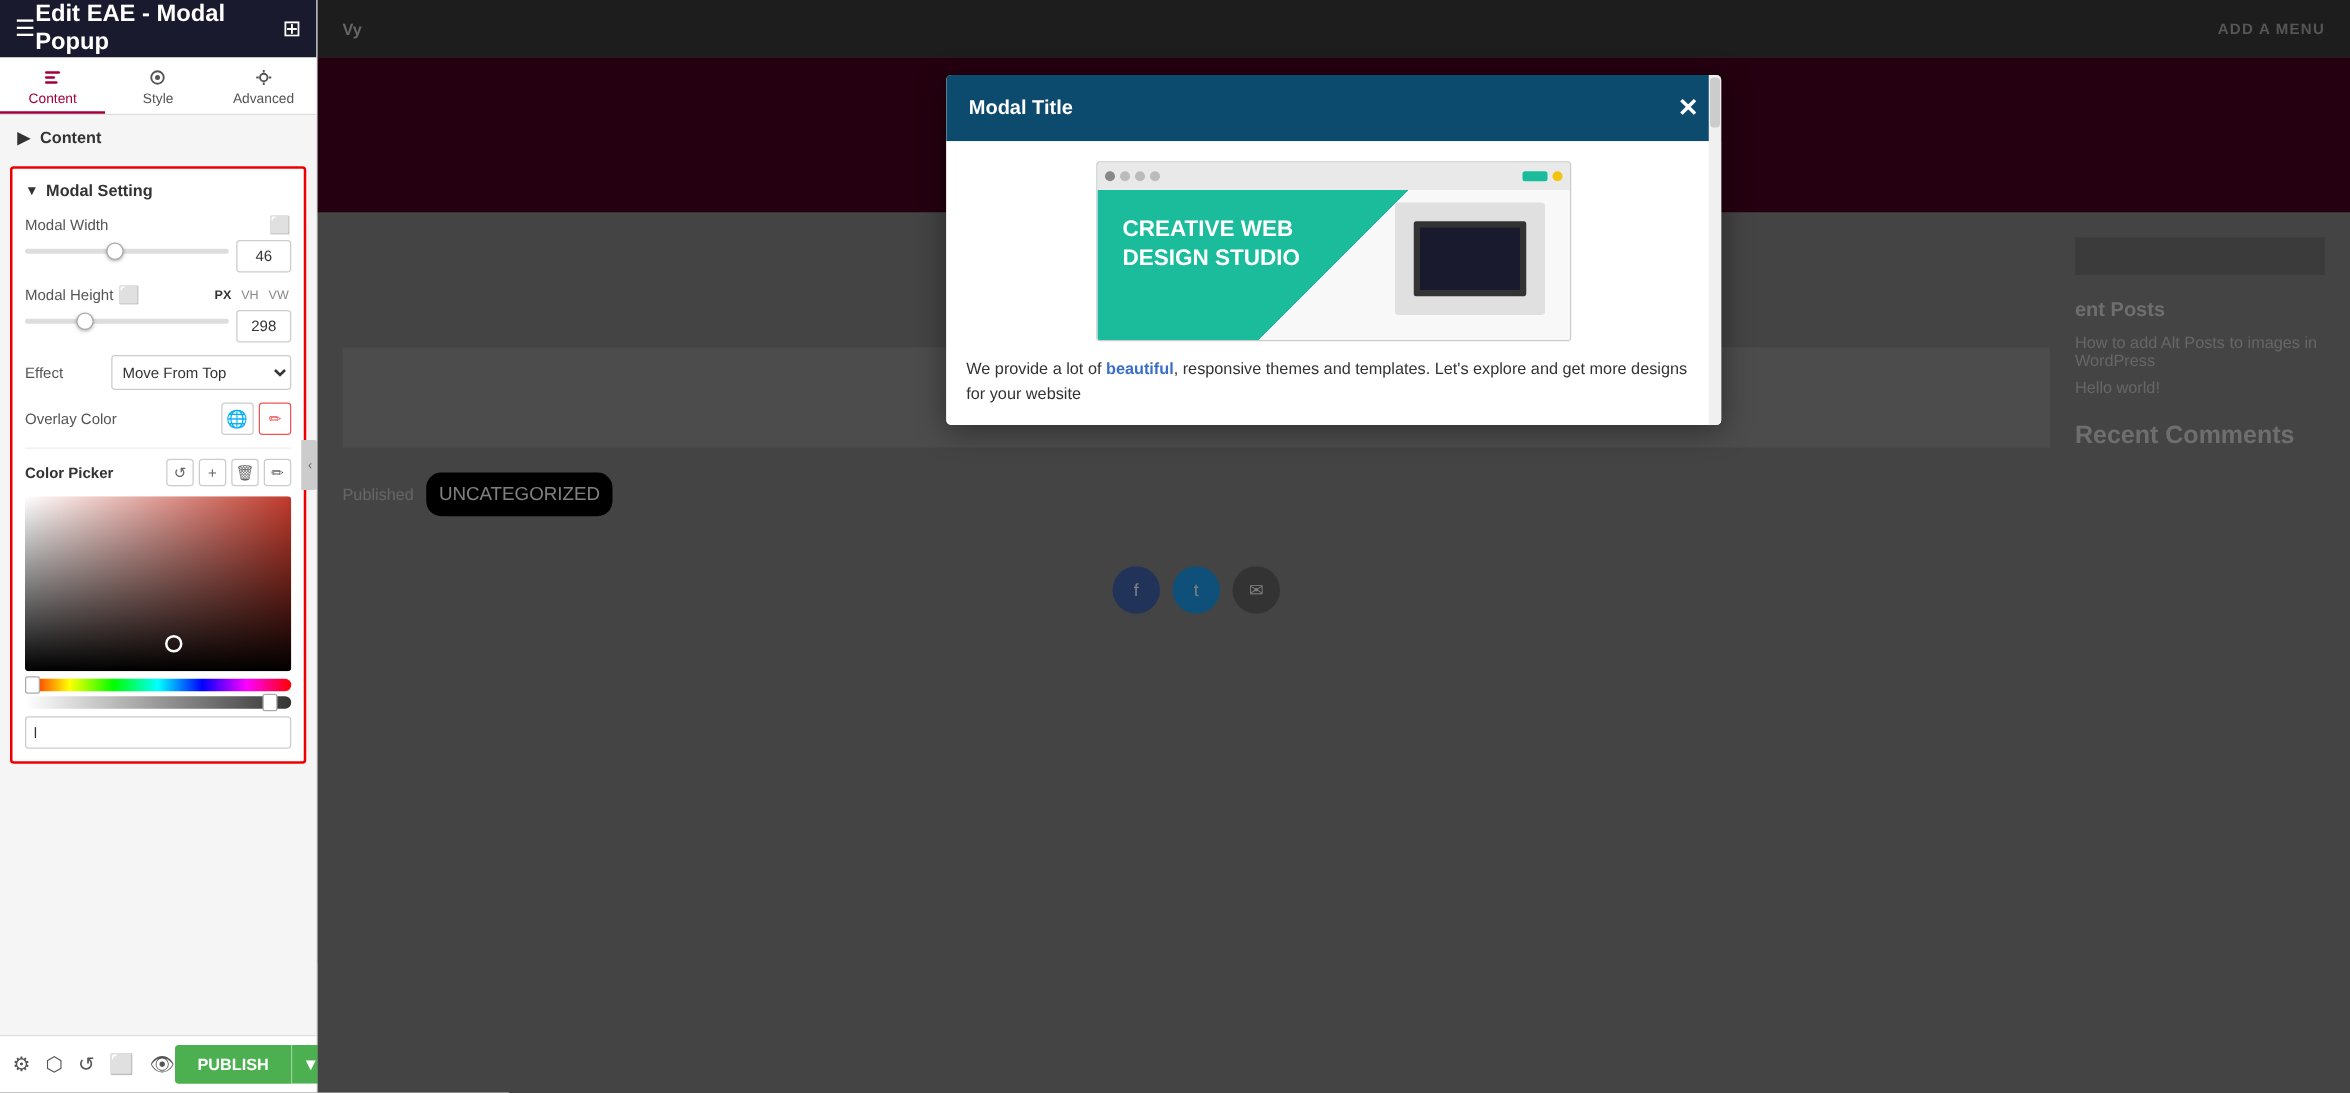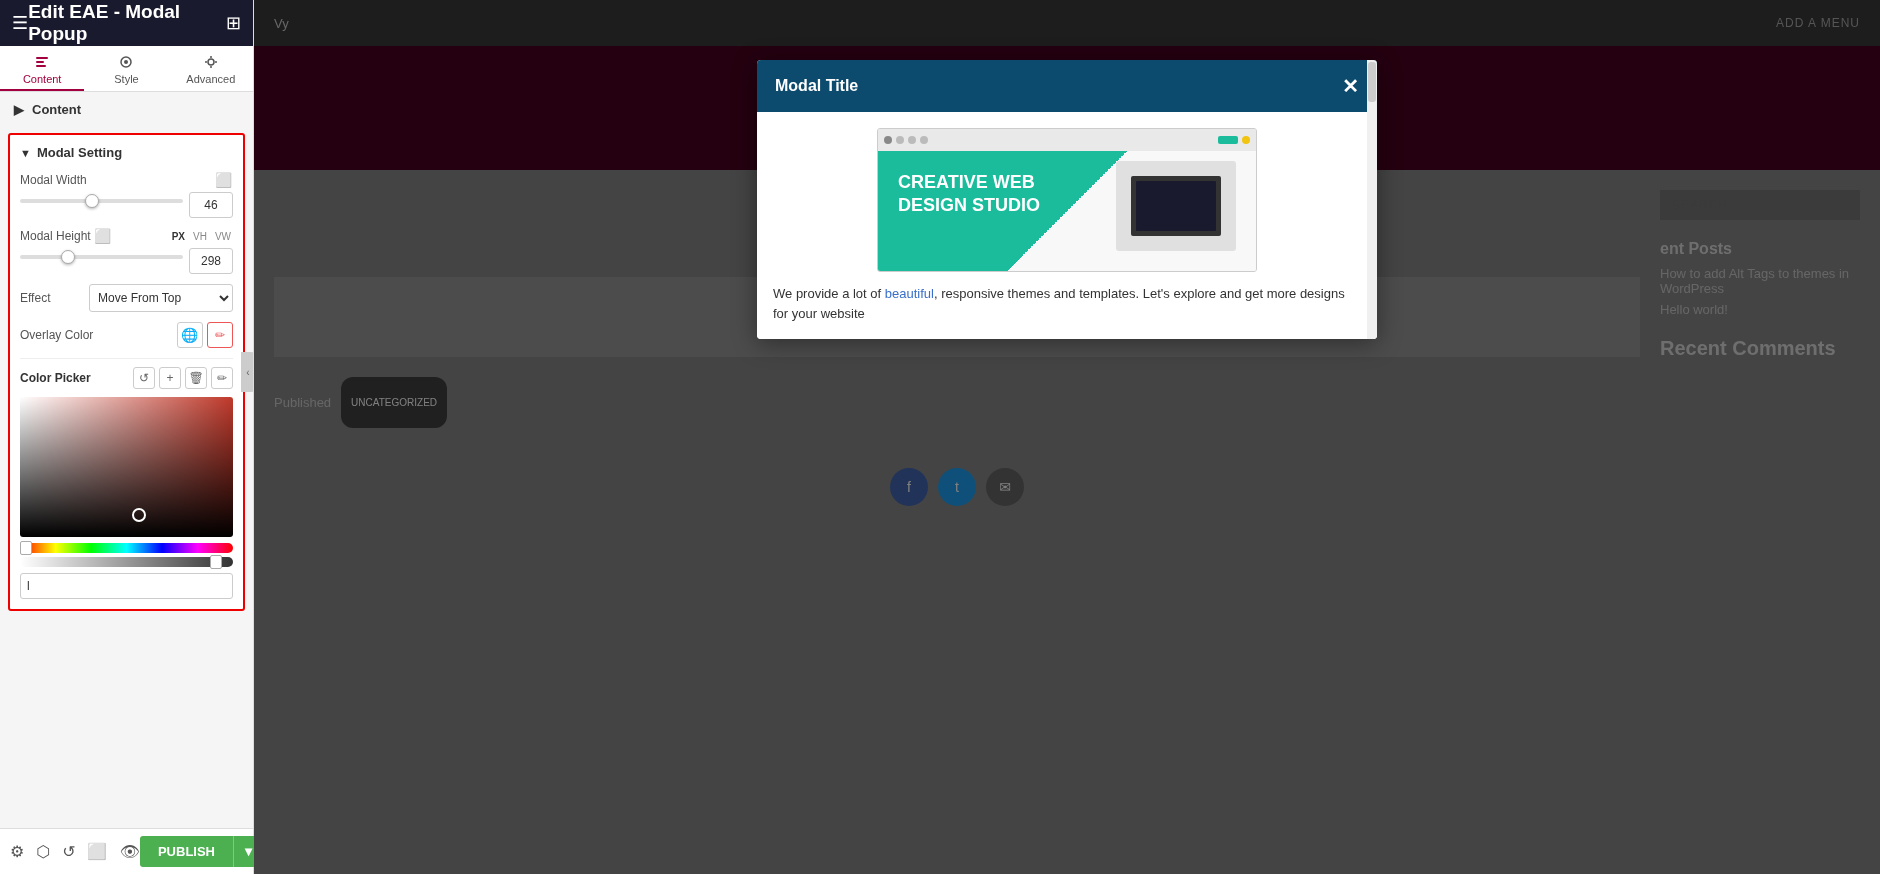"Vy" .main-top-nav { font-weight: none -> bold }
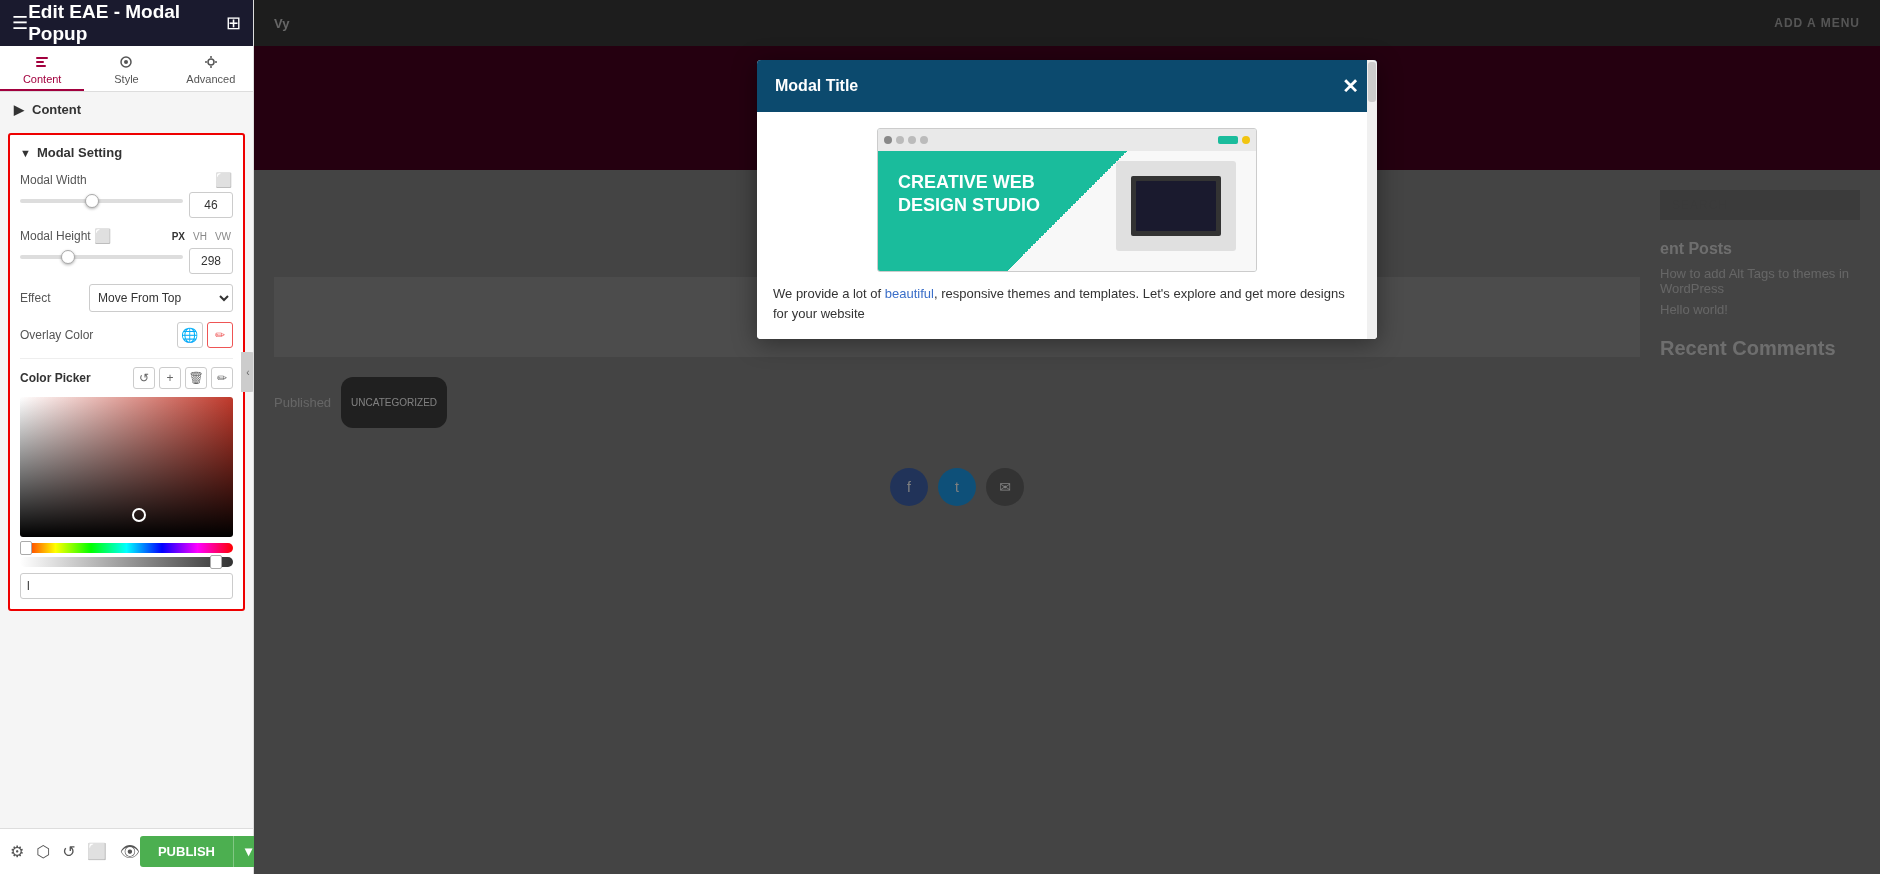"How to add Alt Tags" div.recent-post-item { text: Tags to themes -> Posts to images }
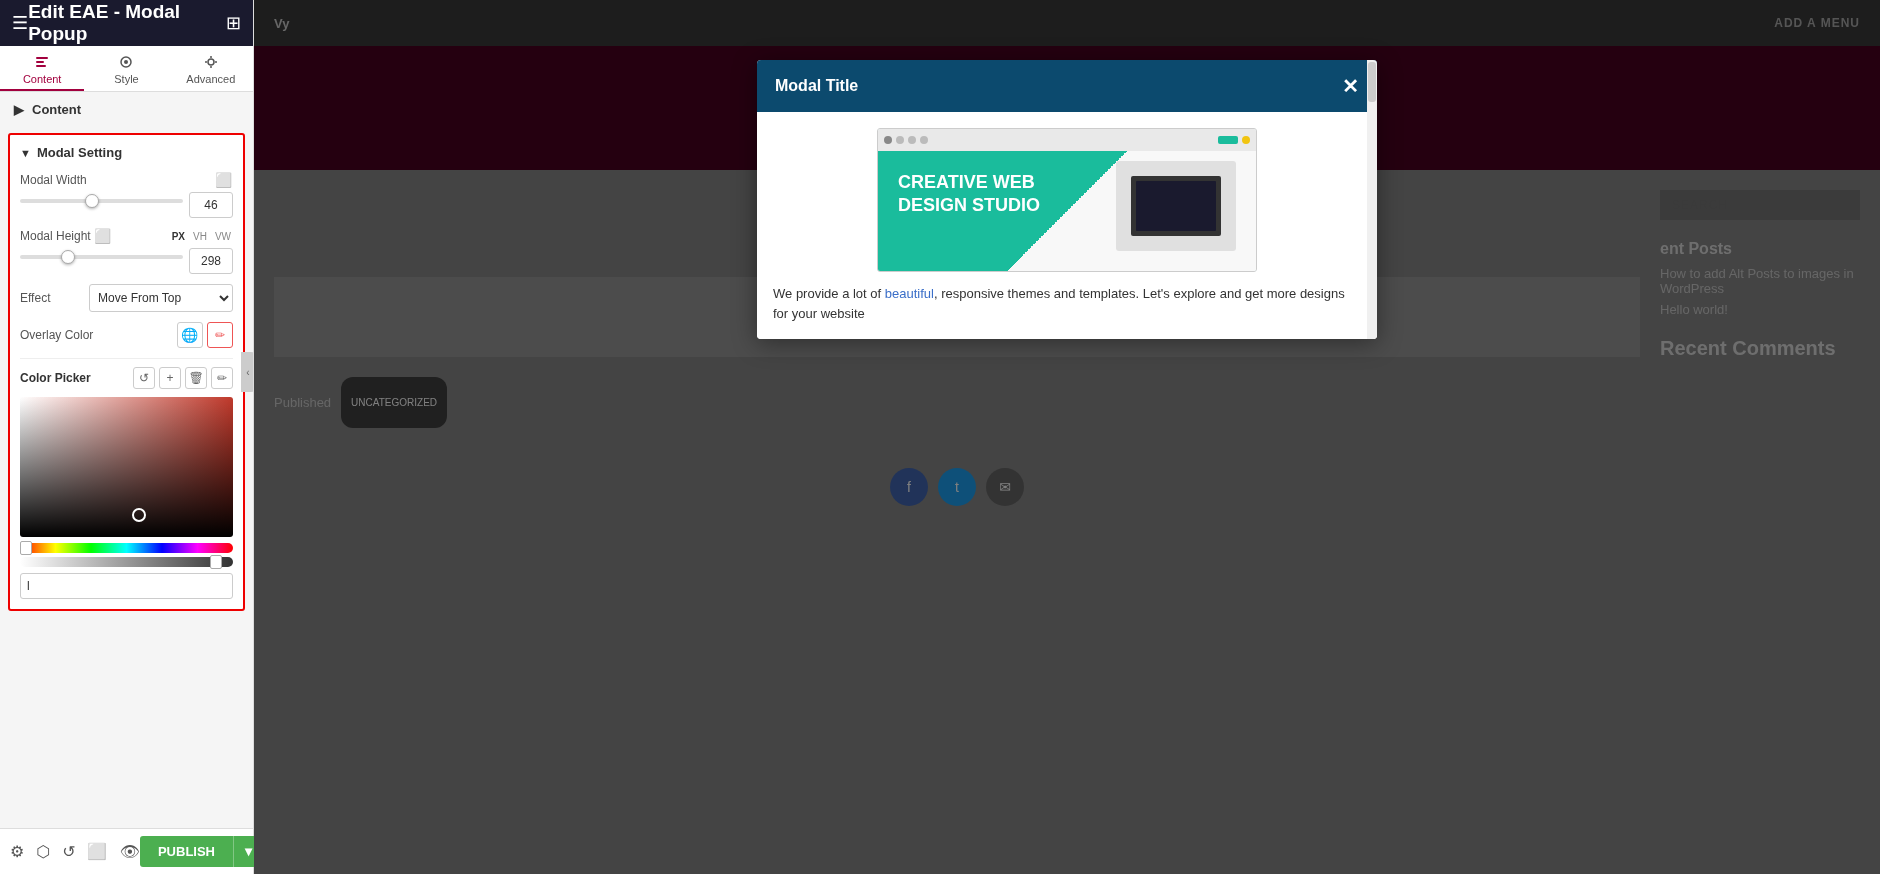"beautiful" .modal-text strong { font-weight: normal -> bold }
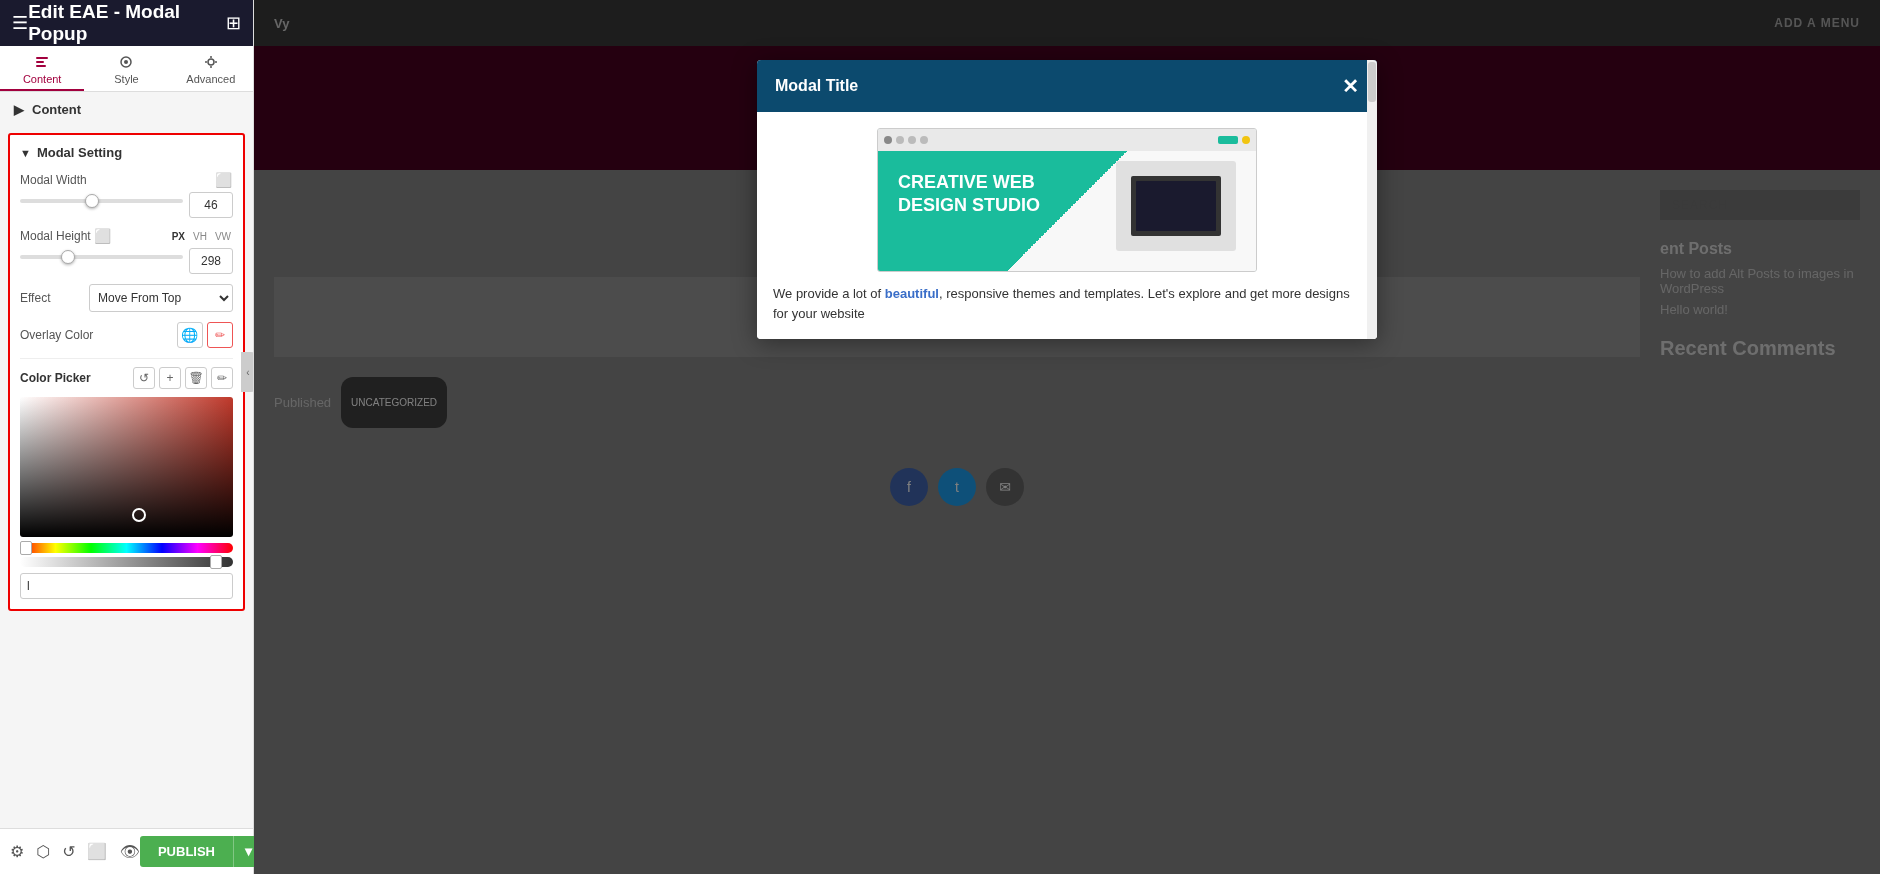"UNCATEGORIZED" .category-badge { background: #404040 -> #000000; font-size: 10px -> 15px; padding: 20px 10px -> 9px 10px }
